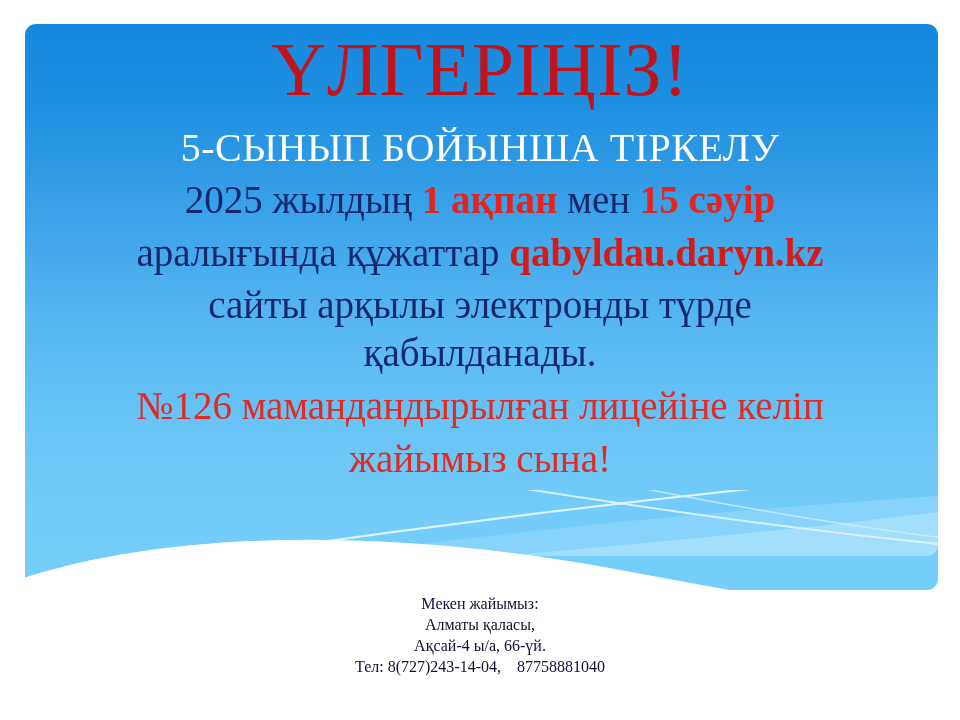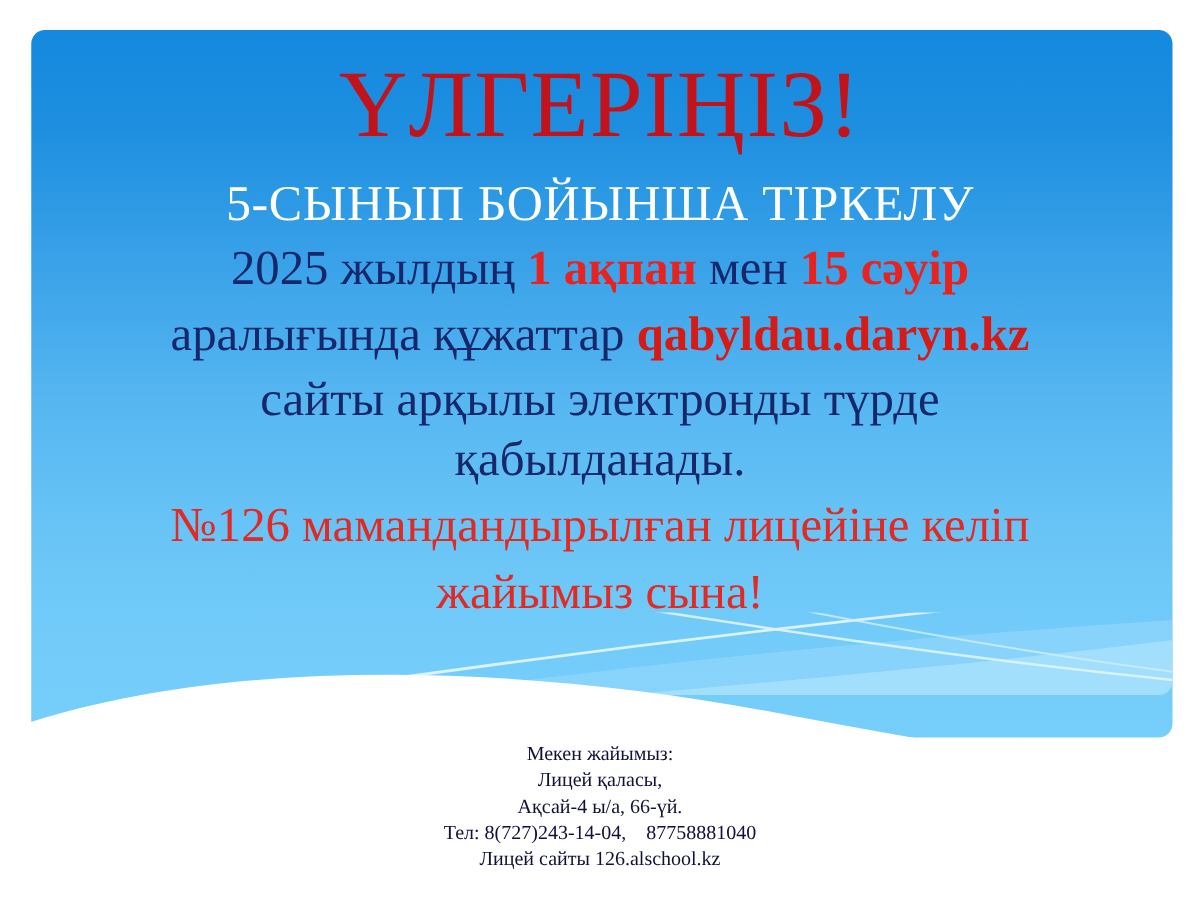"ҮЛГЕРІҢІЗ!" .headline { padding-top: 46px -> 31px }
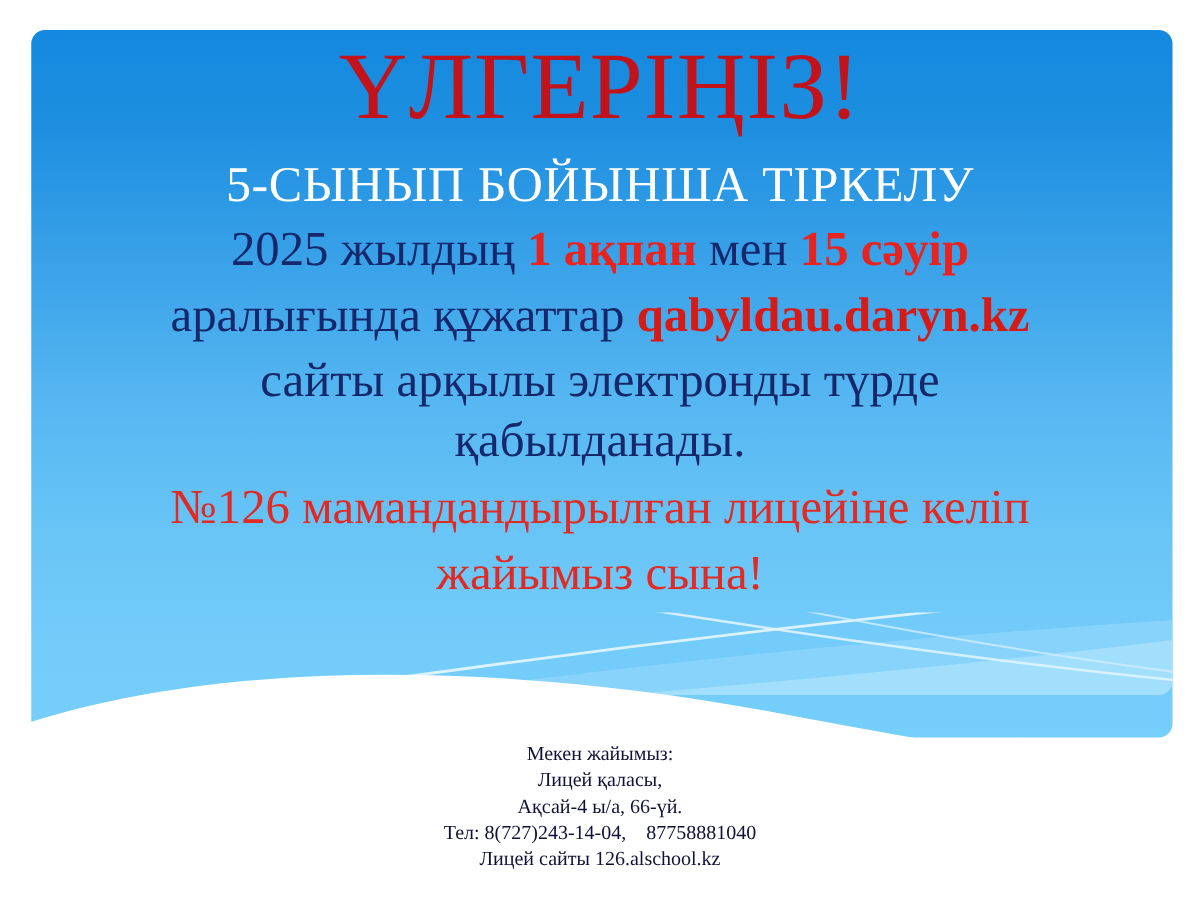"Лицей қаласы," div { text: Лицей -> Алматы }
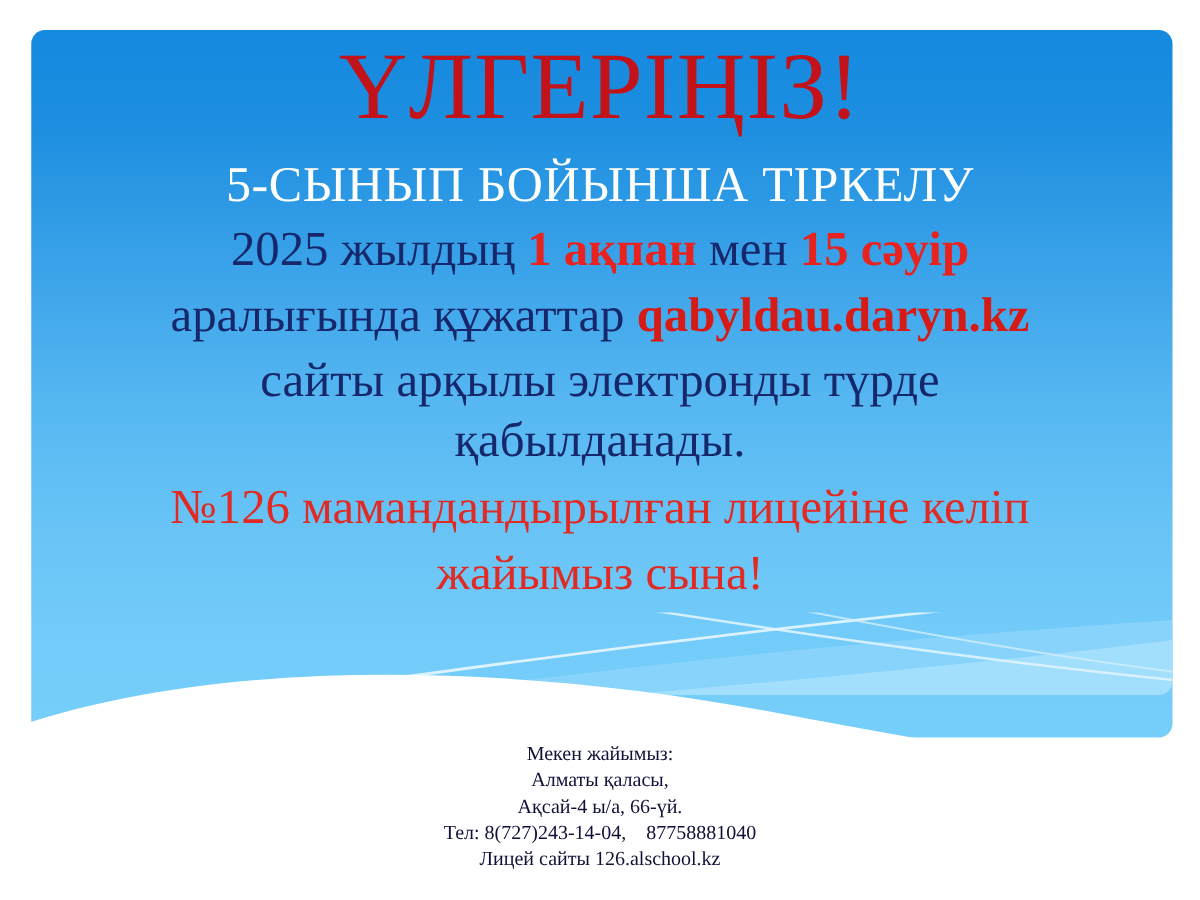"Лицей сайты 126.alschool.kz" div { html: <div>Лицей сайты 126.alschool.kz</div> -> none }
